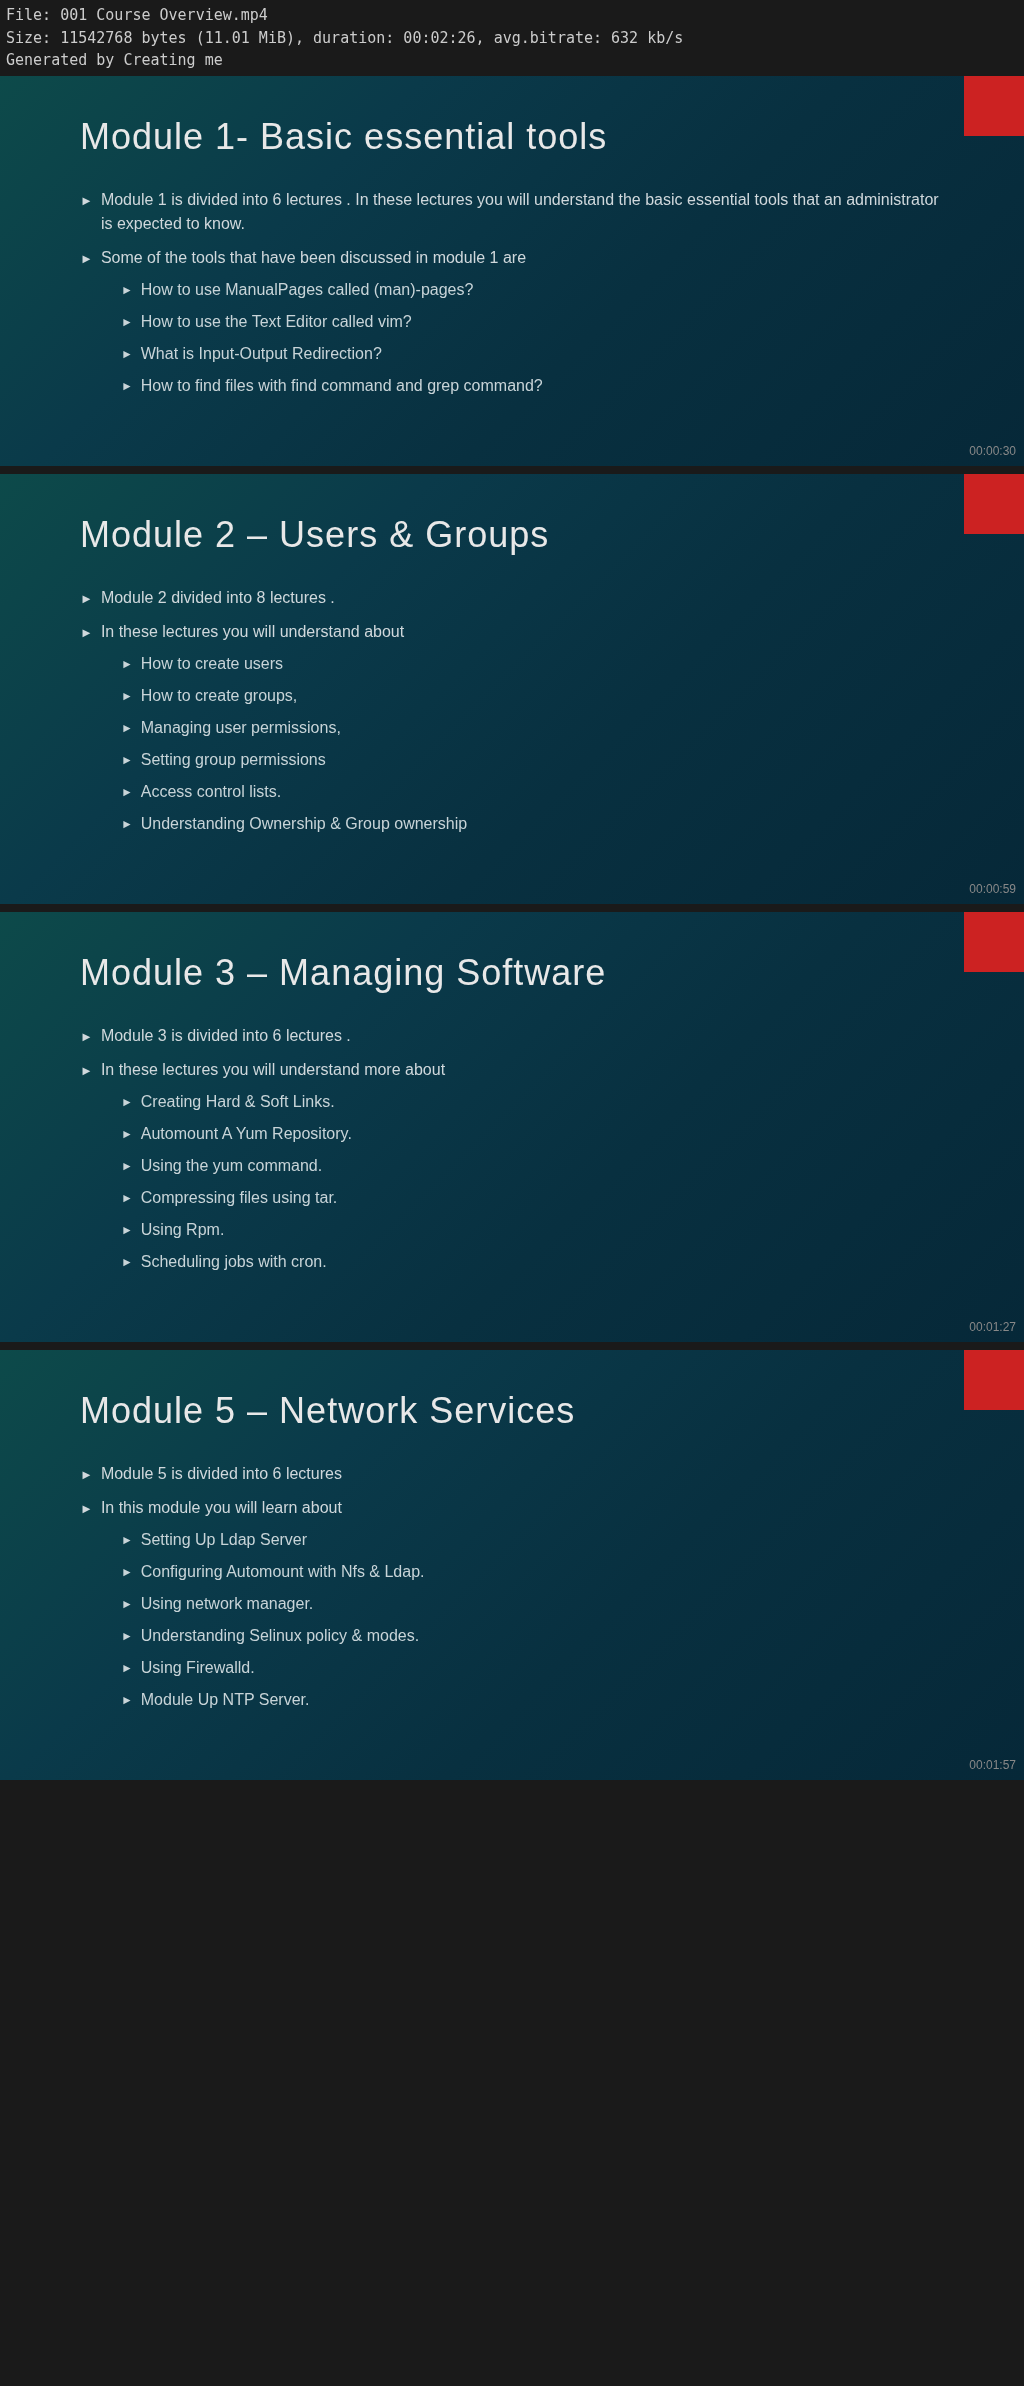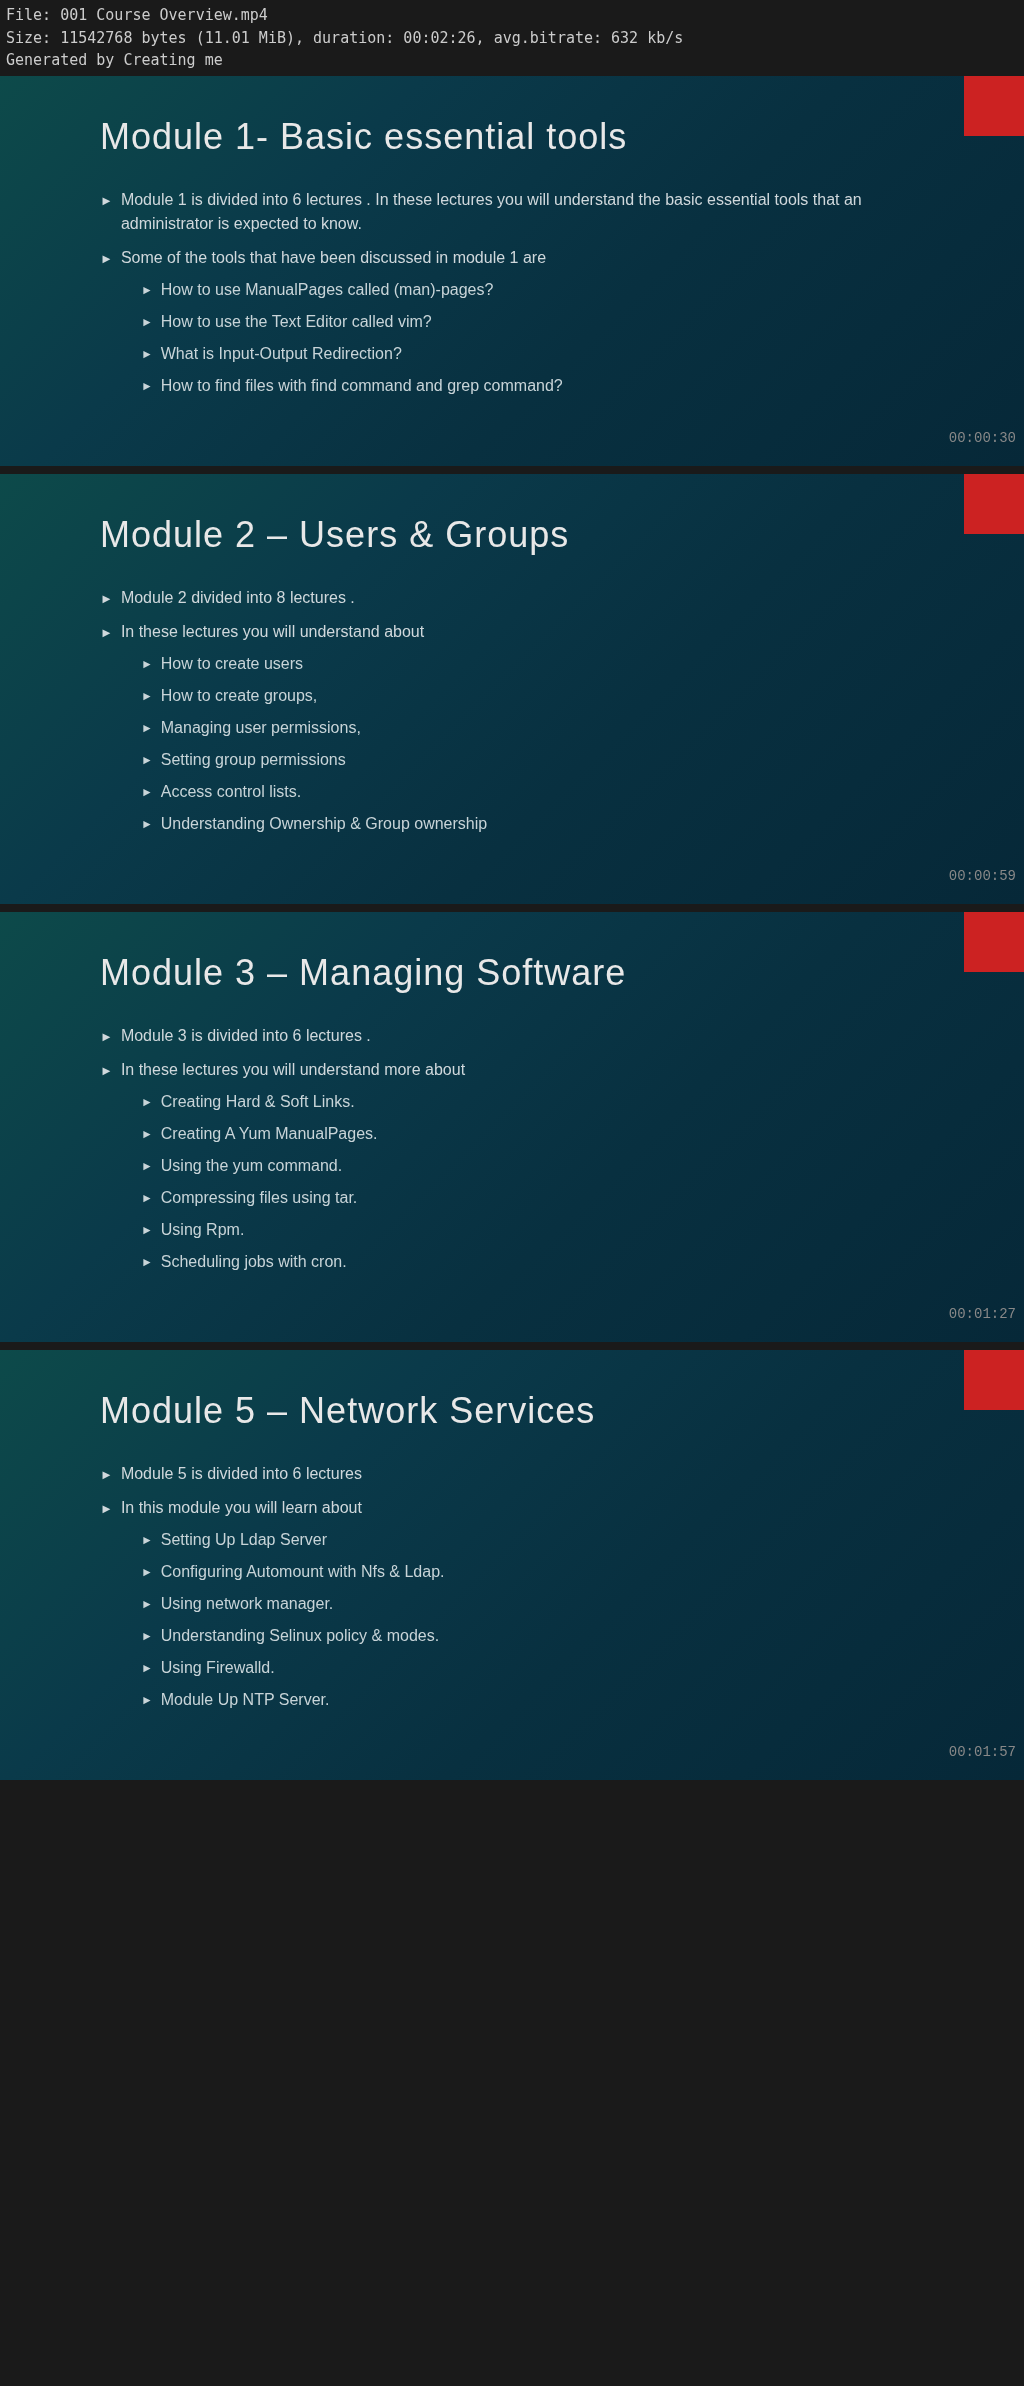"Module 1- Basic essential tools" .slide { padding: 40px 80px 50px 100px -> 40px 80px 50px 80px }
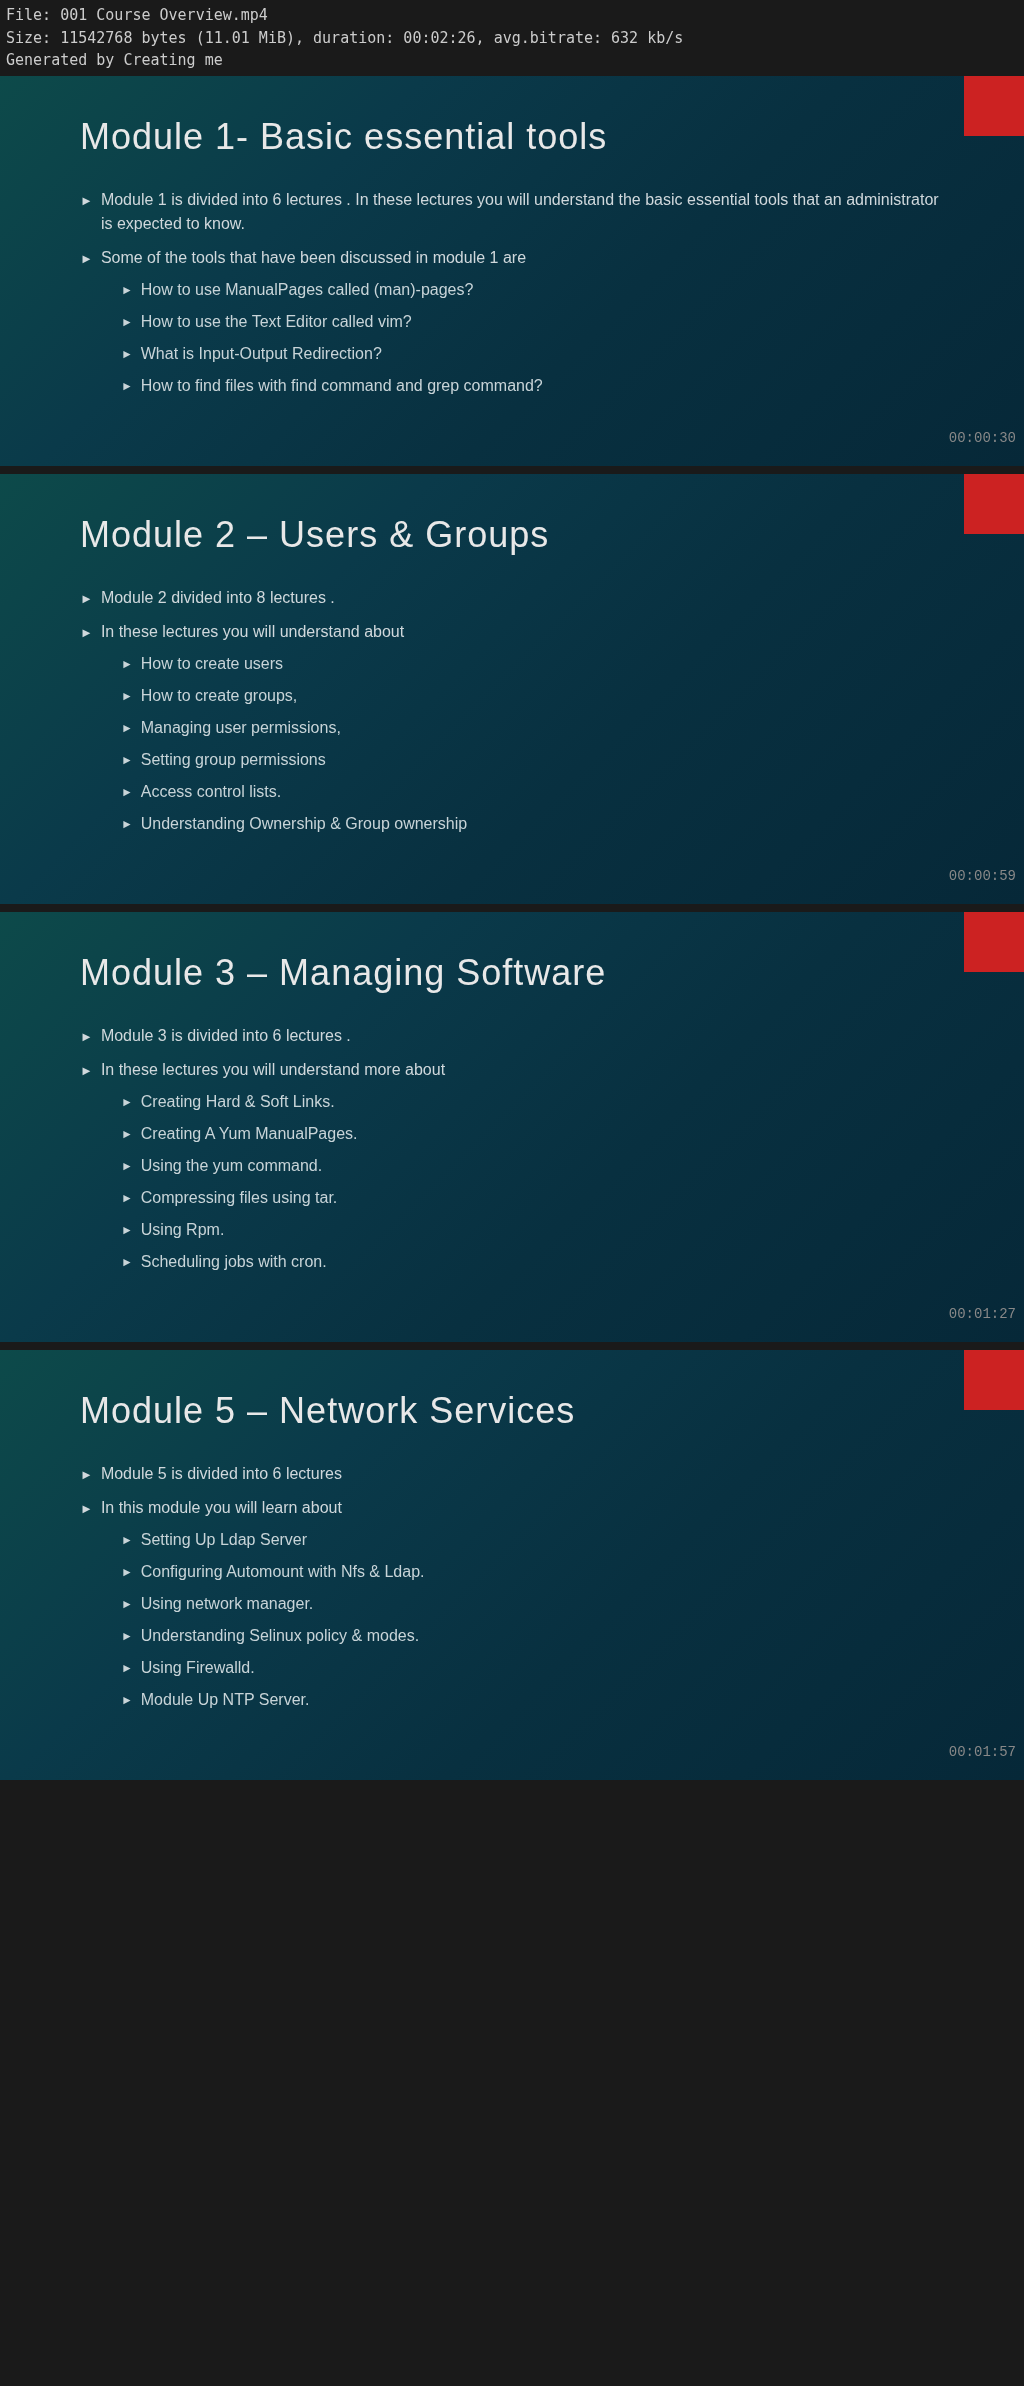"00:00:30" .timestamp { bottom: 20px -> 8px; font-family: Liberation Mono, monospace -> Liberation Sans, sans-serif; font-size: 14px -> 12px }
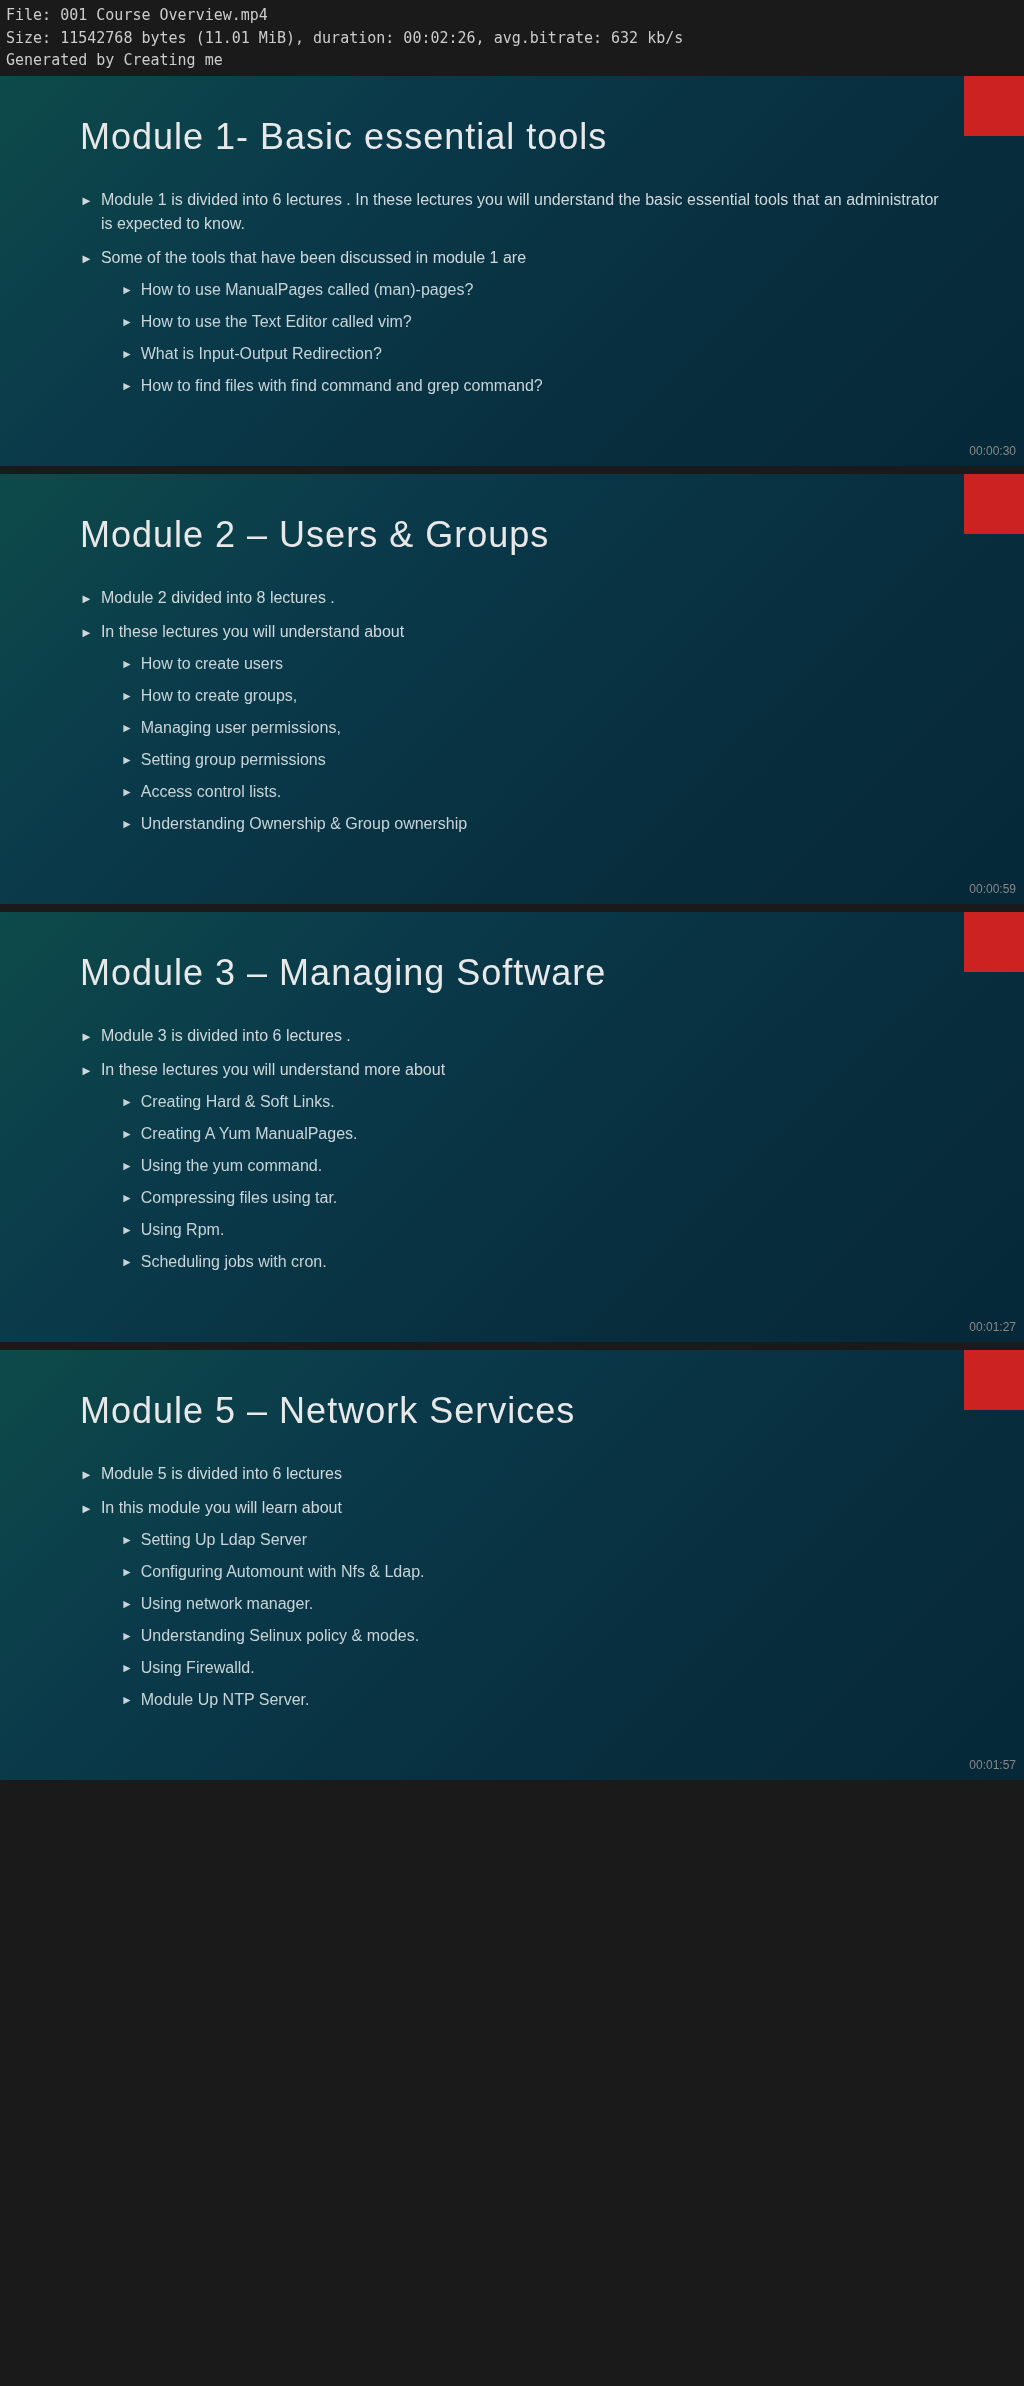"Creating A Yum ManualPages." span { text: Creating A Yum ManualPages -> Automount A Yum Repository }
